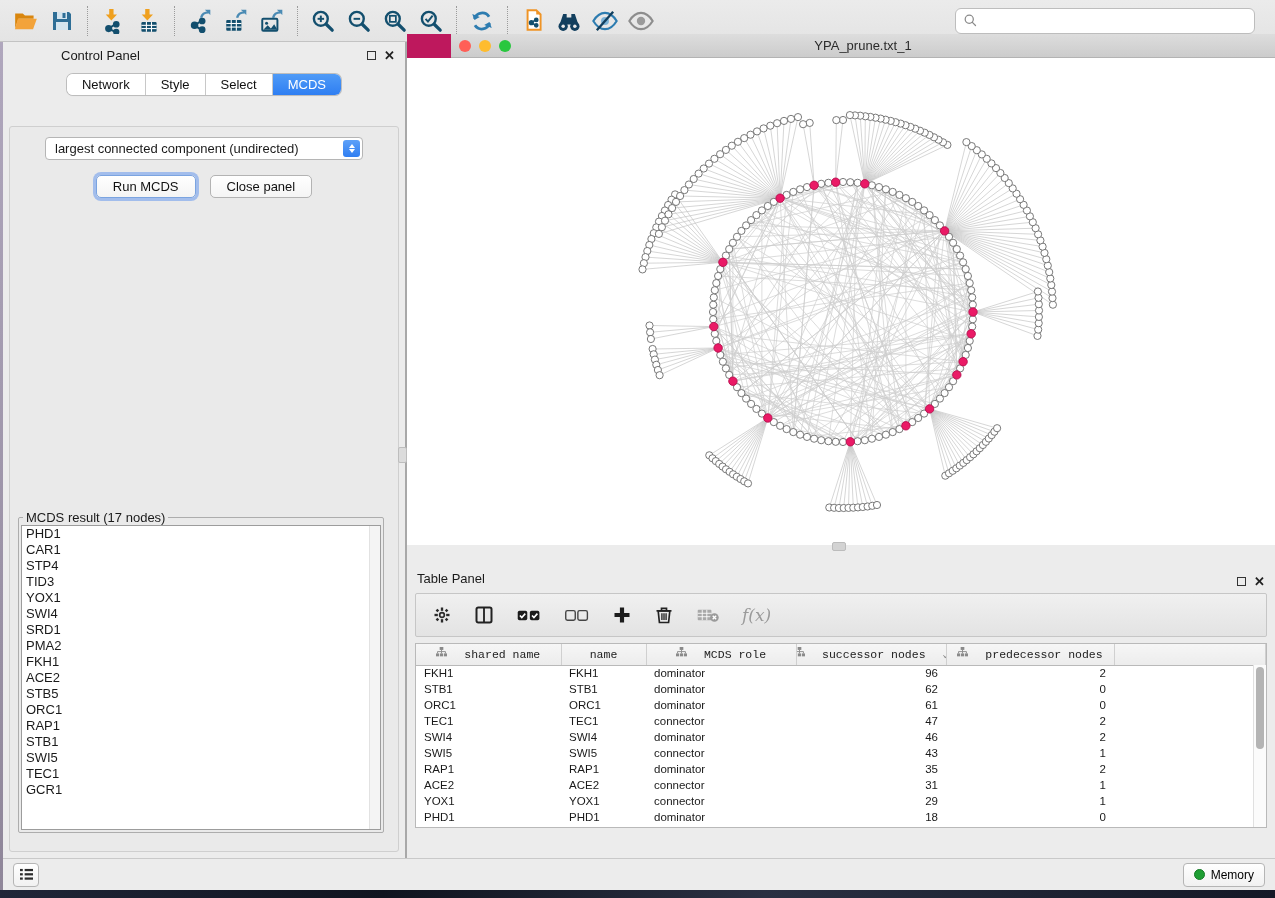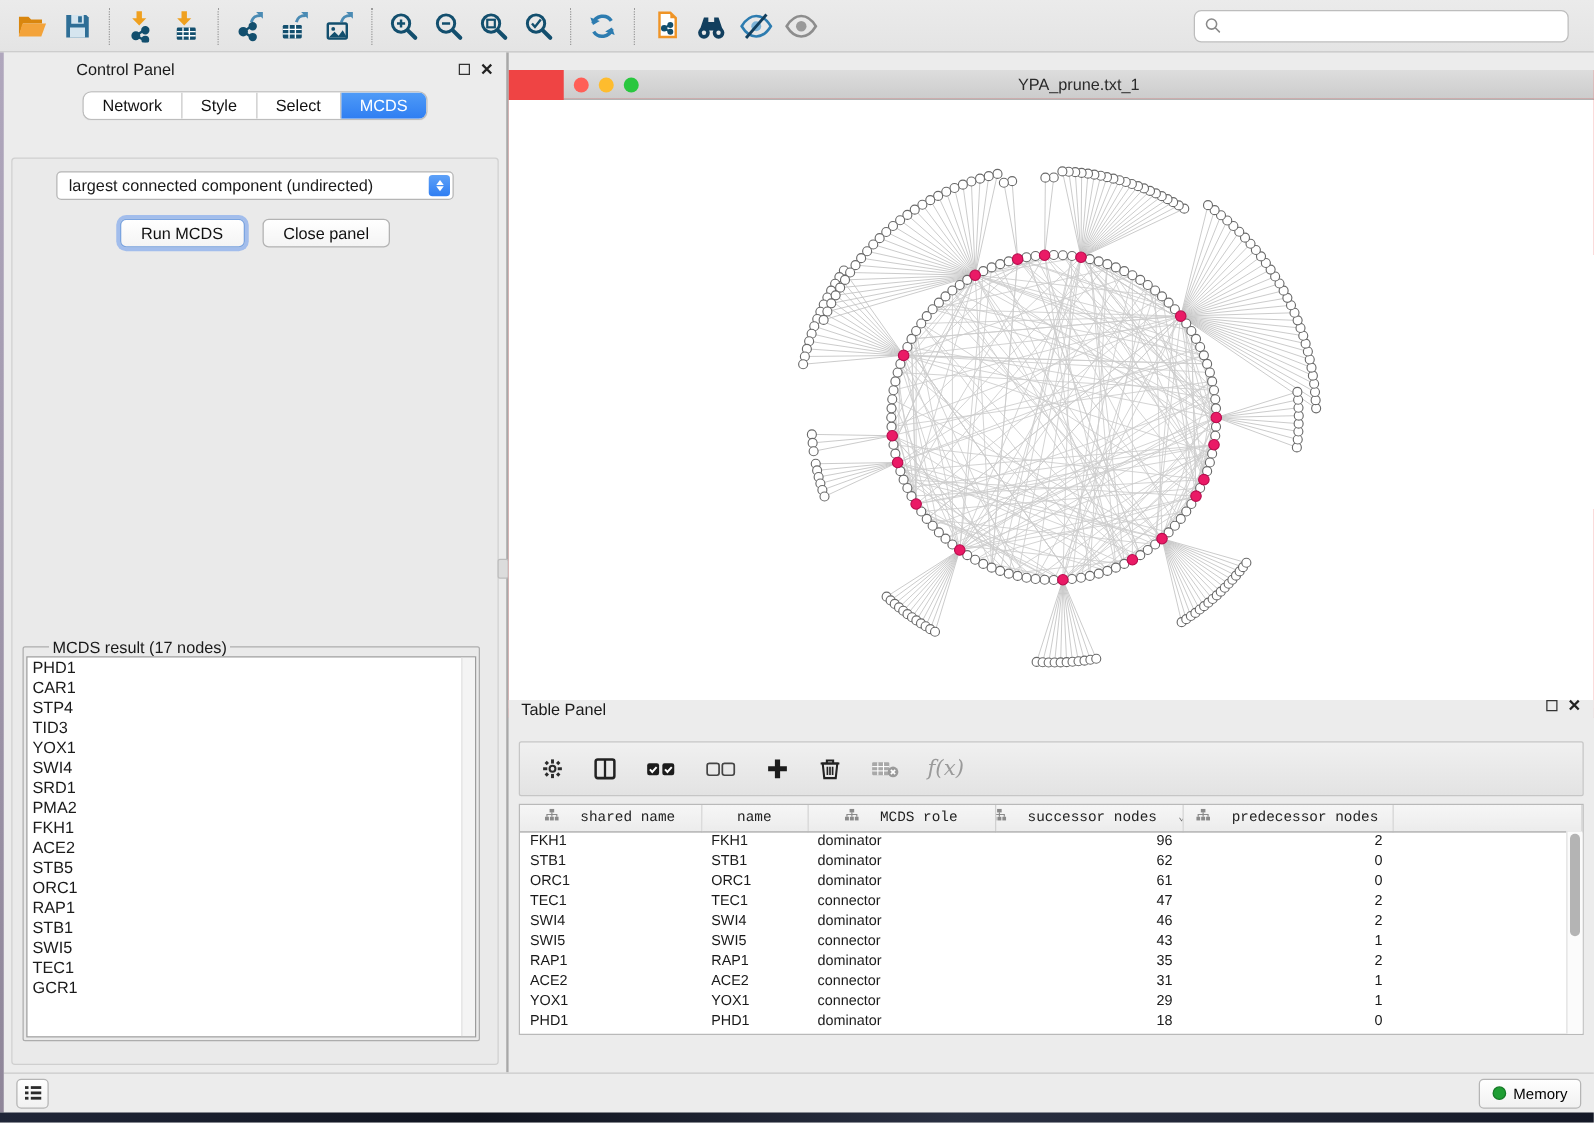"YPA_prune.txt_1" #network-panel { background: #ef4444 -> #be185d; top: 56px -> 34px }
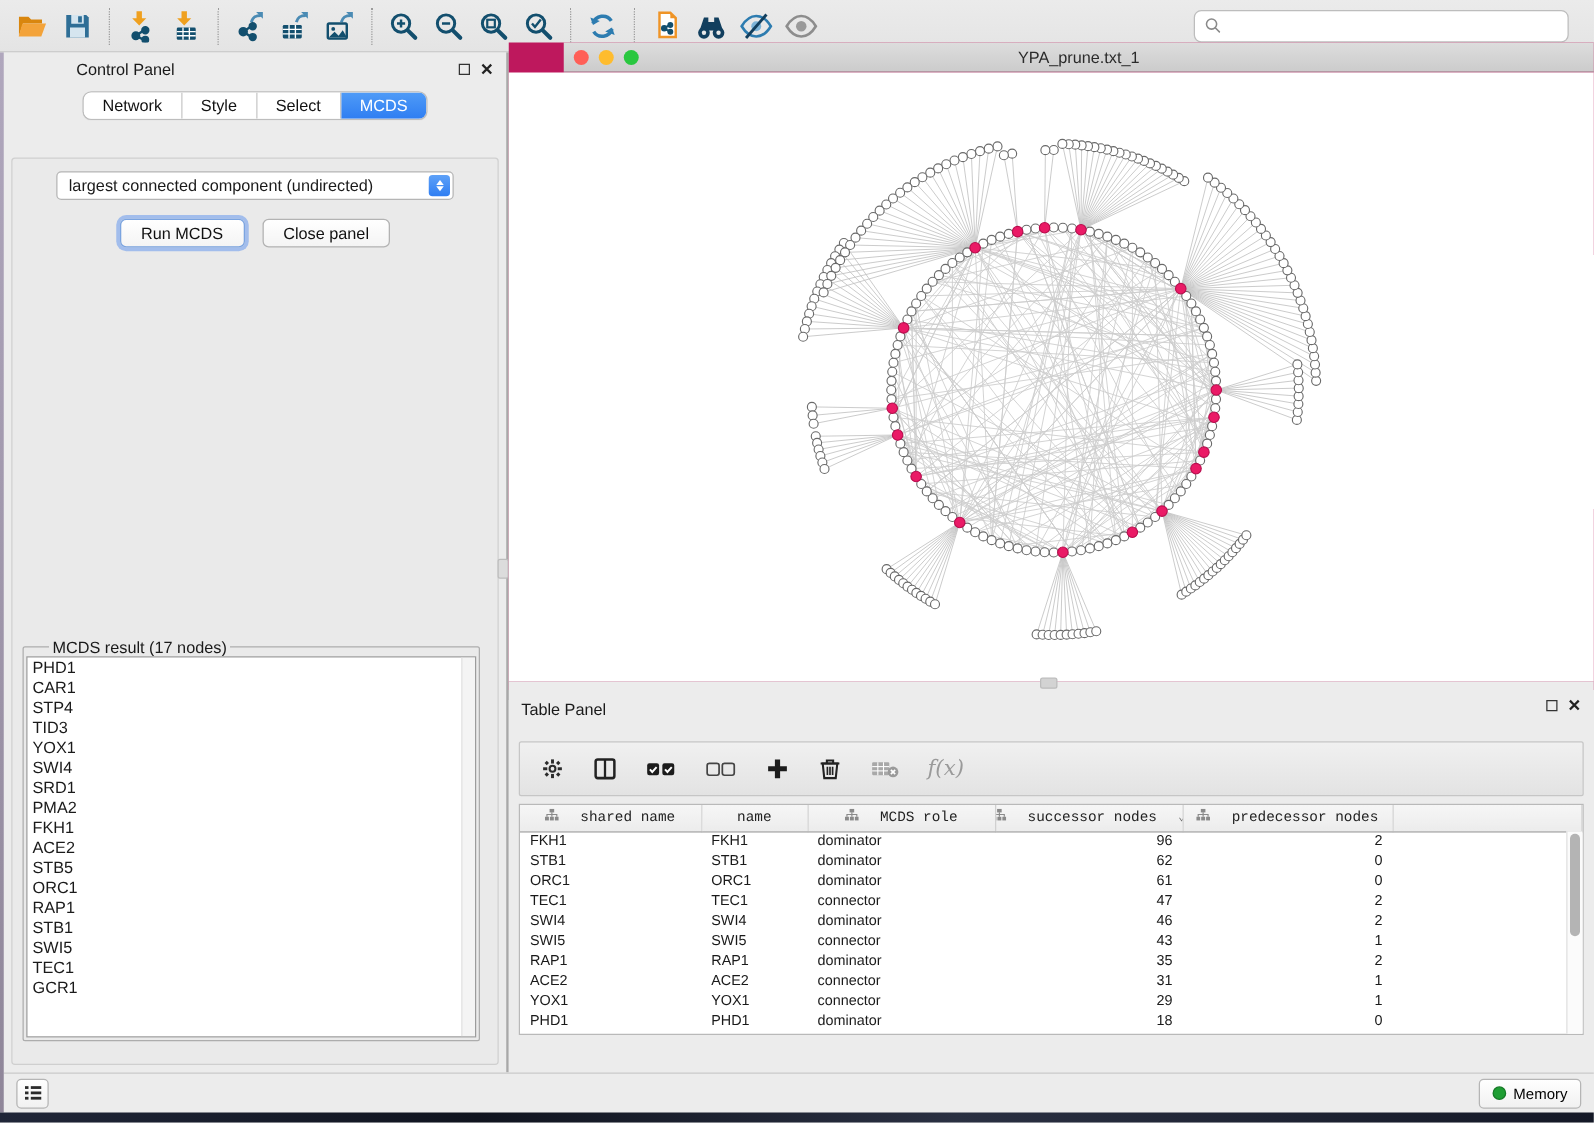"MCDS result (17 nodes)" #mcds-result-group legend { margin-left: 20px -> 4px }
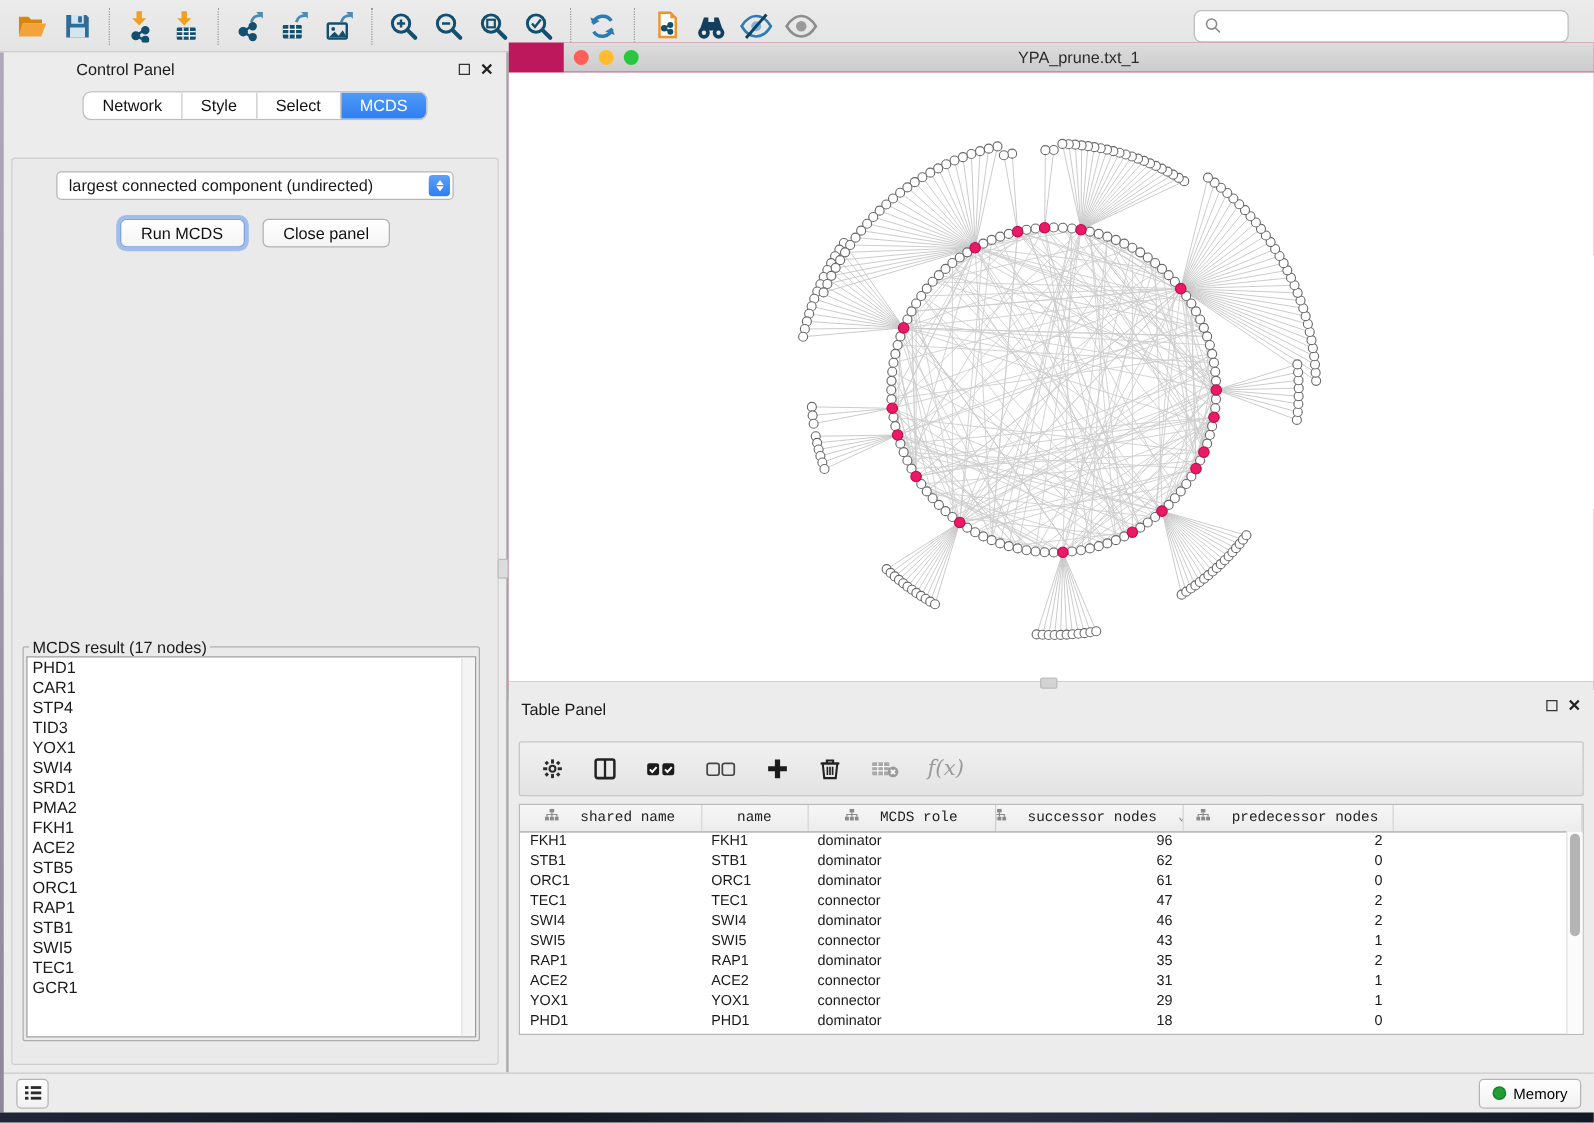"Table Panel" #tp-titlebar { align-items: flex-start -> flex-end }
